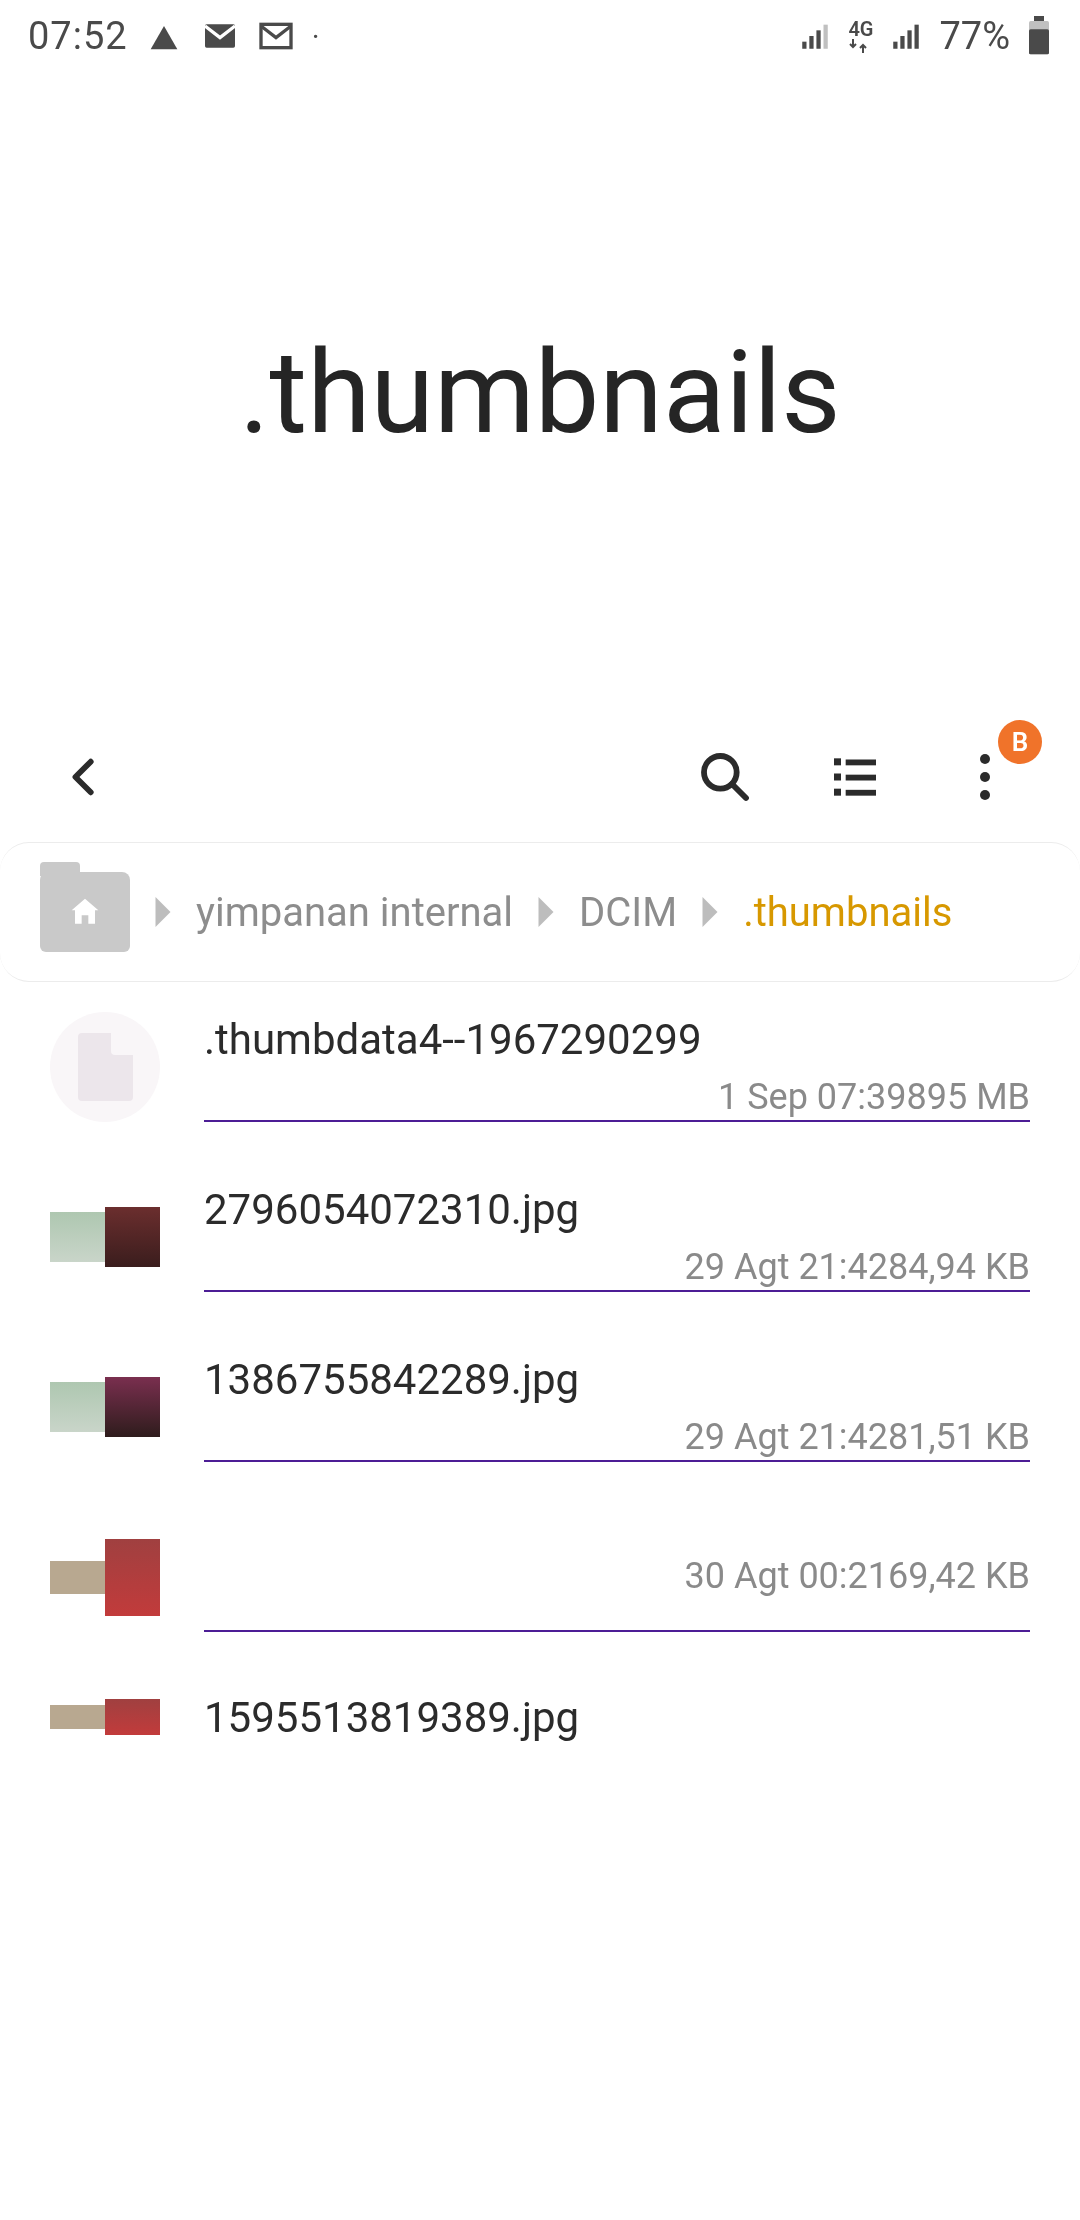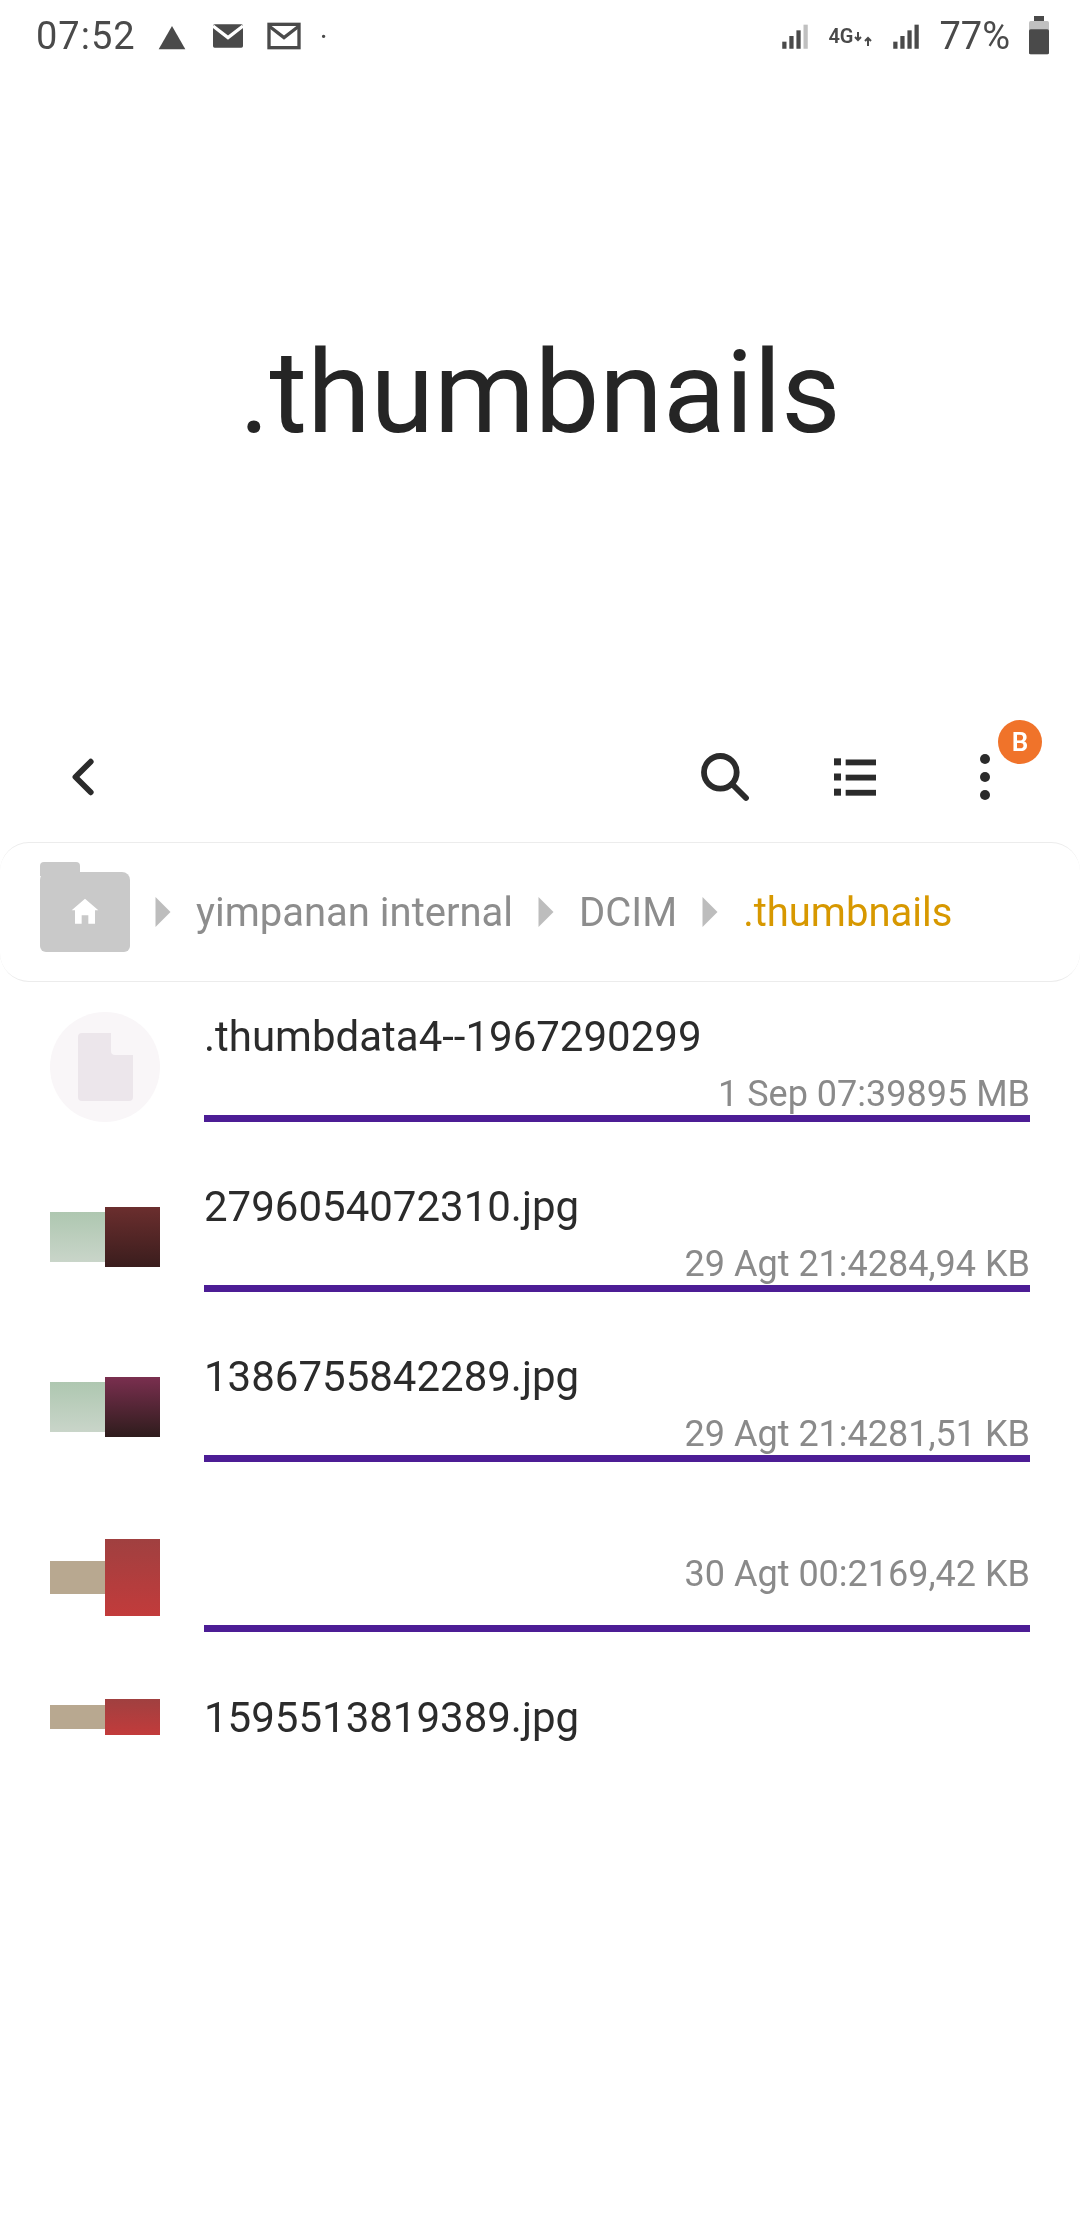"07:52" .status-clock { margin-left: 8px -> none }
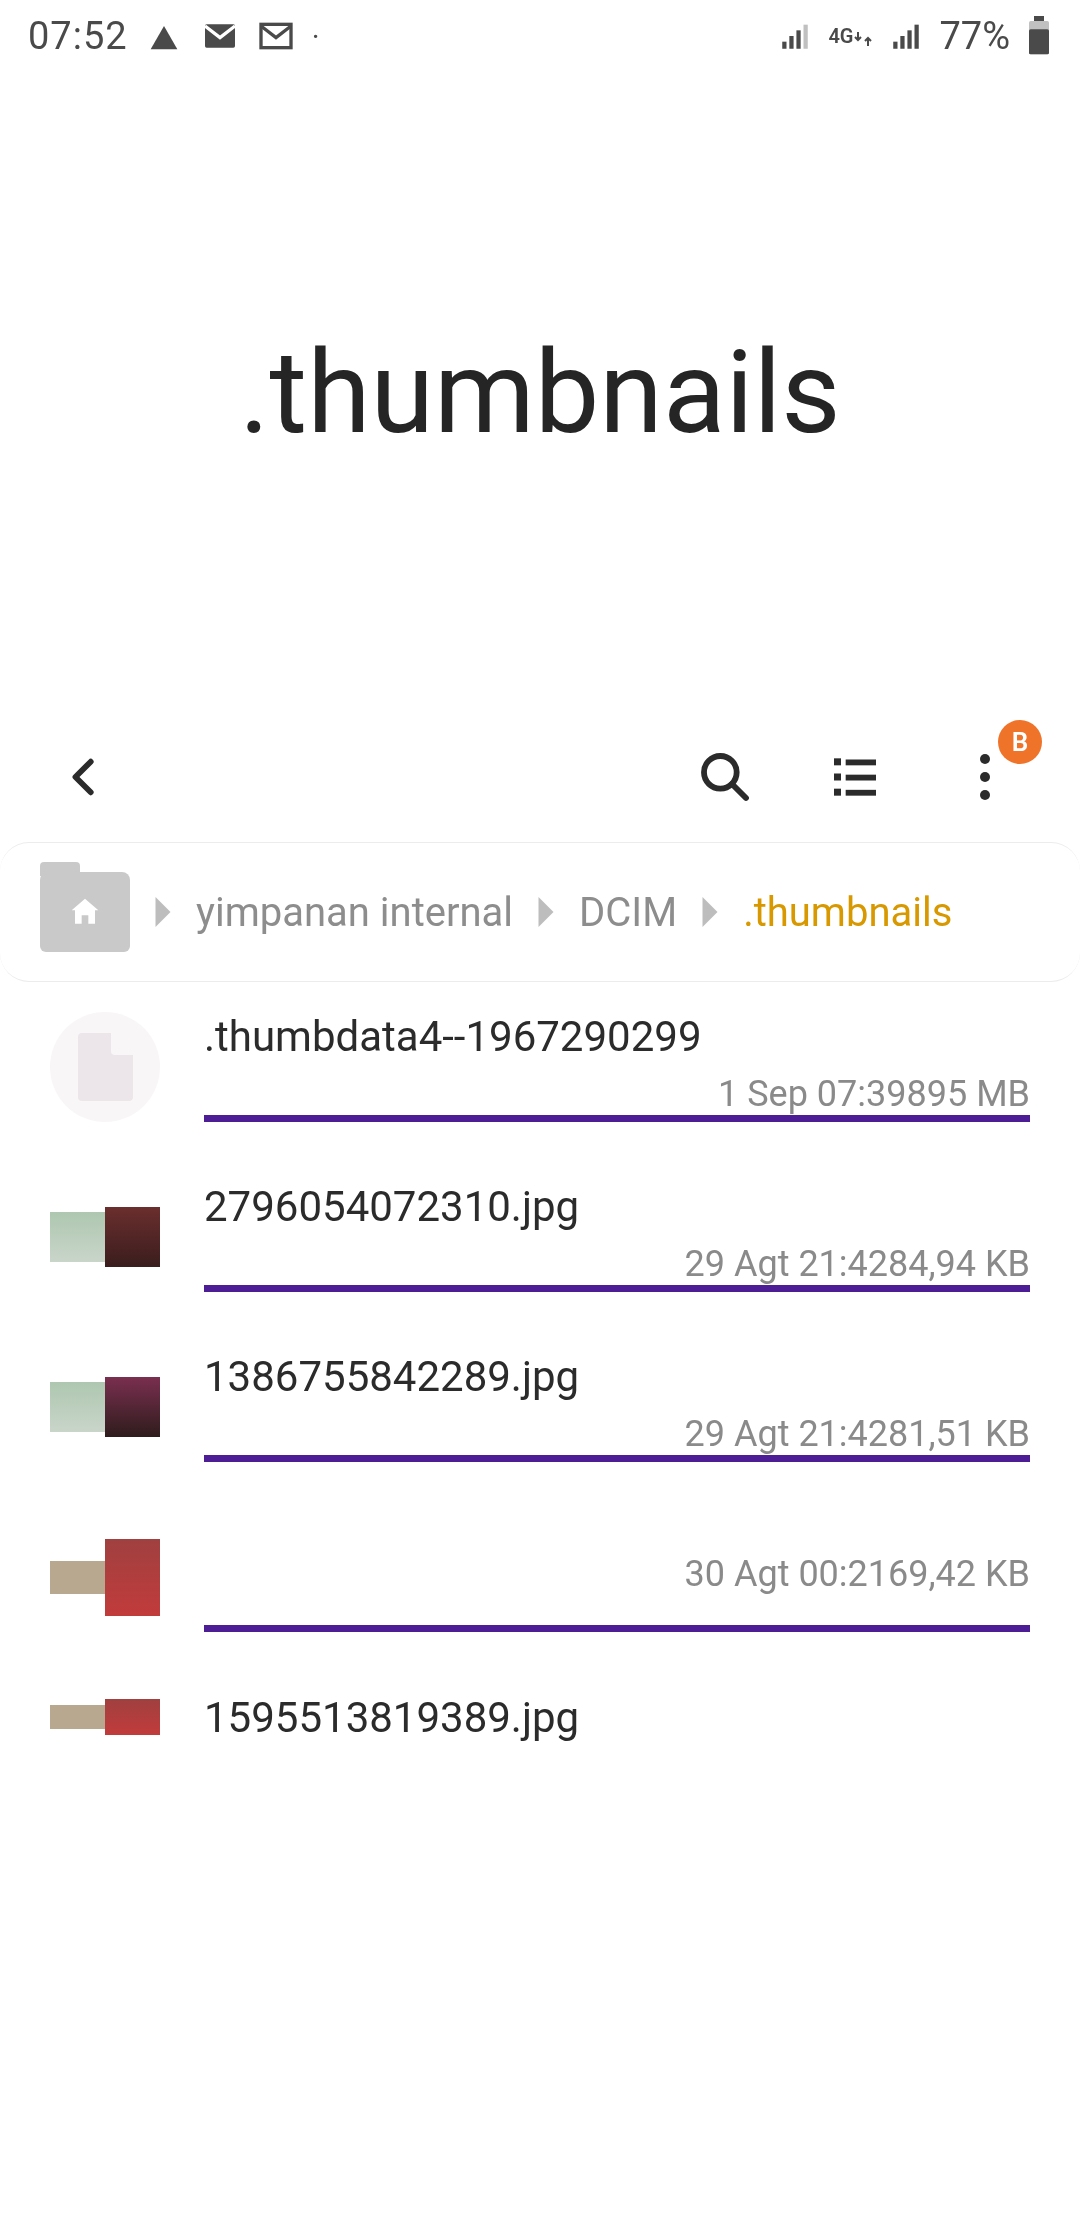"4G" .status-4g { align-items: flex-end -> flex-start; flex-direction: row -> column }
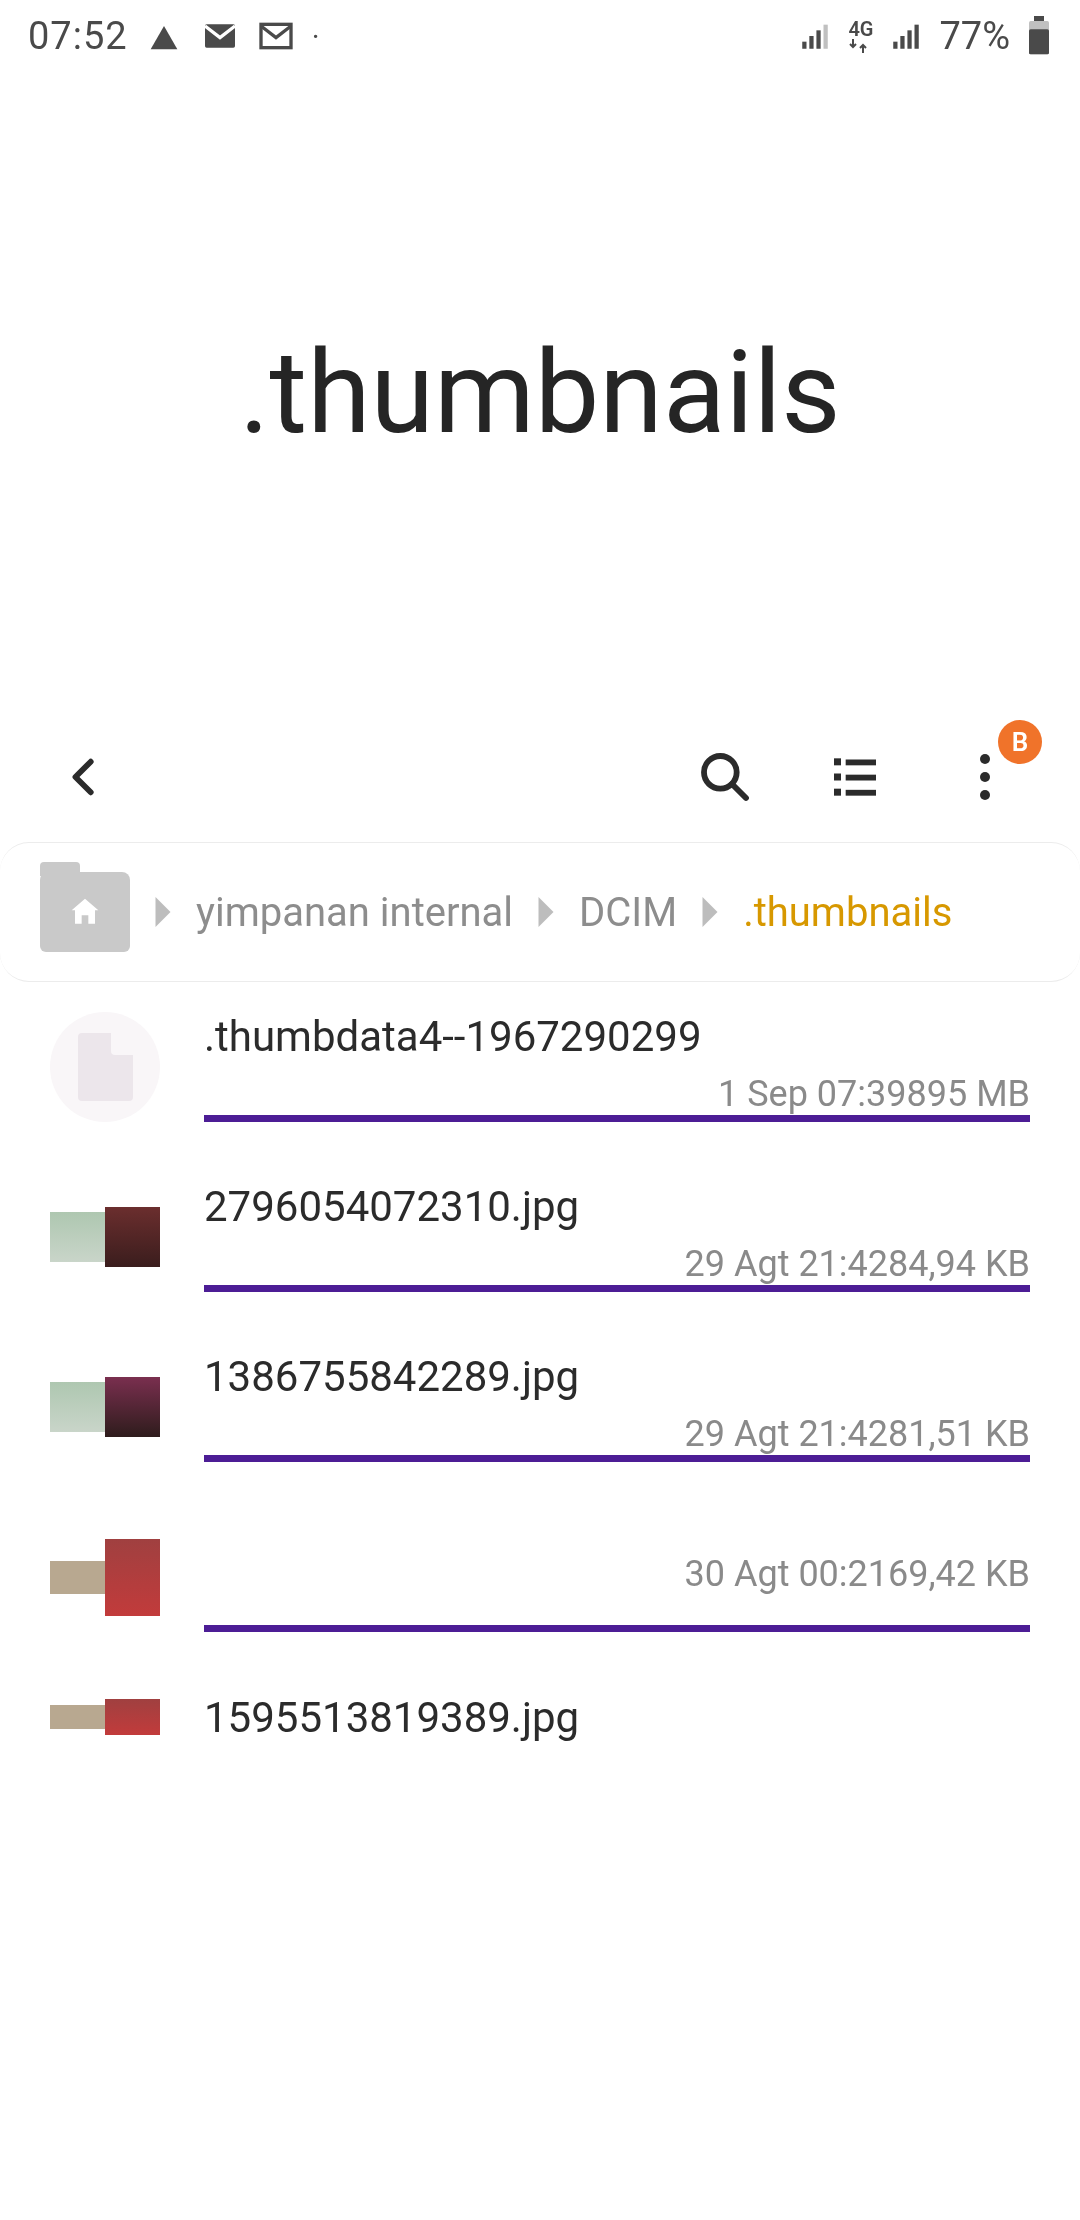".thumbdata4--1967290299" .file-info { border-bottom: 7px solid #4c1d95 -> 2px solid #4c1d95 }
